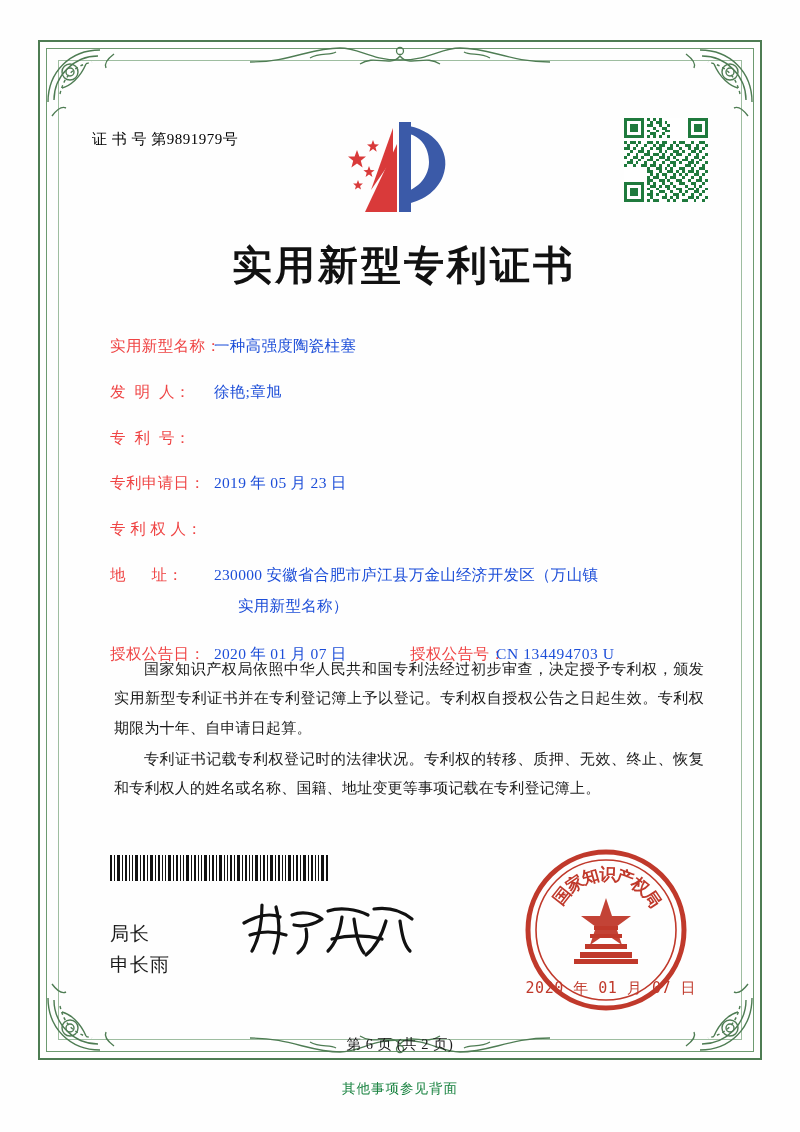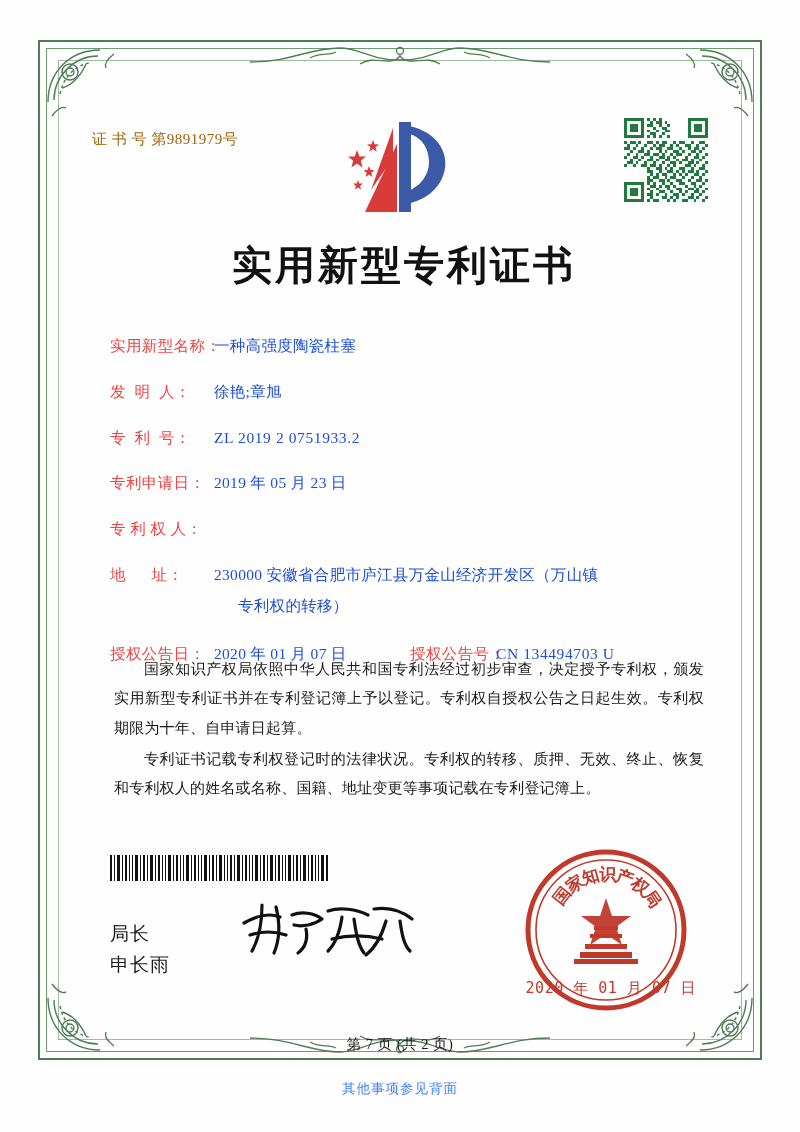"证 书 号 第9891979号" .cert-no { color: #a16207 -> #000000 }
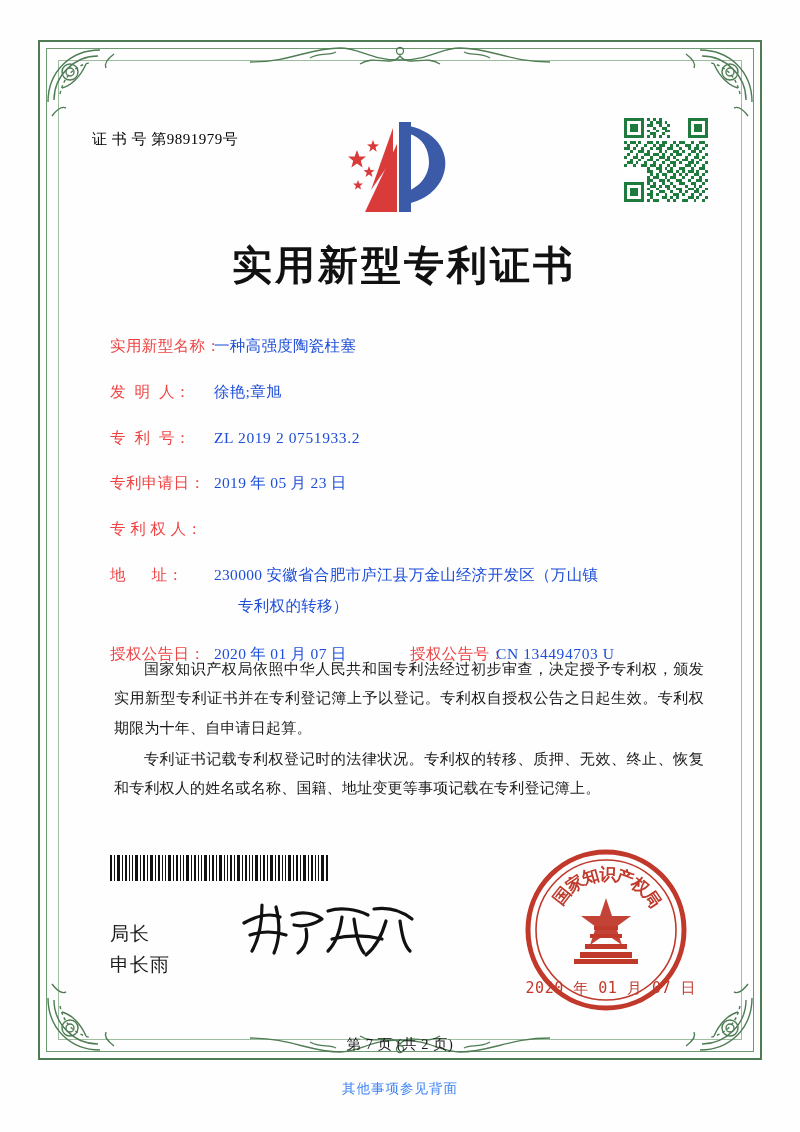"ZL 2019 2 0751933.2" div.f-value { html: <div>ZL 2019 2 0751933.2</div> -> none }
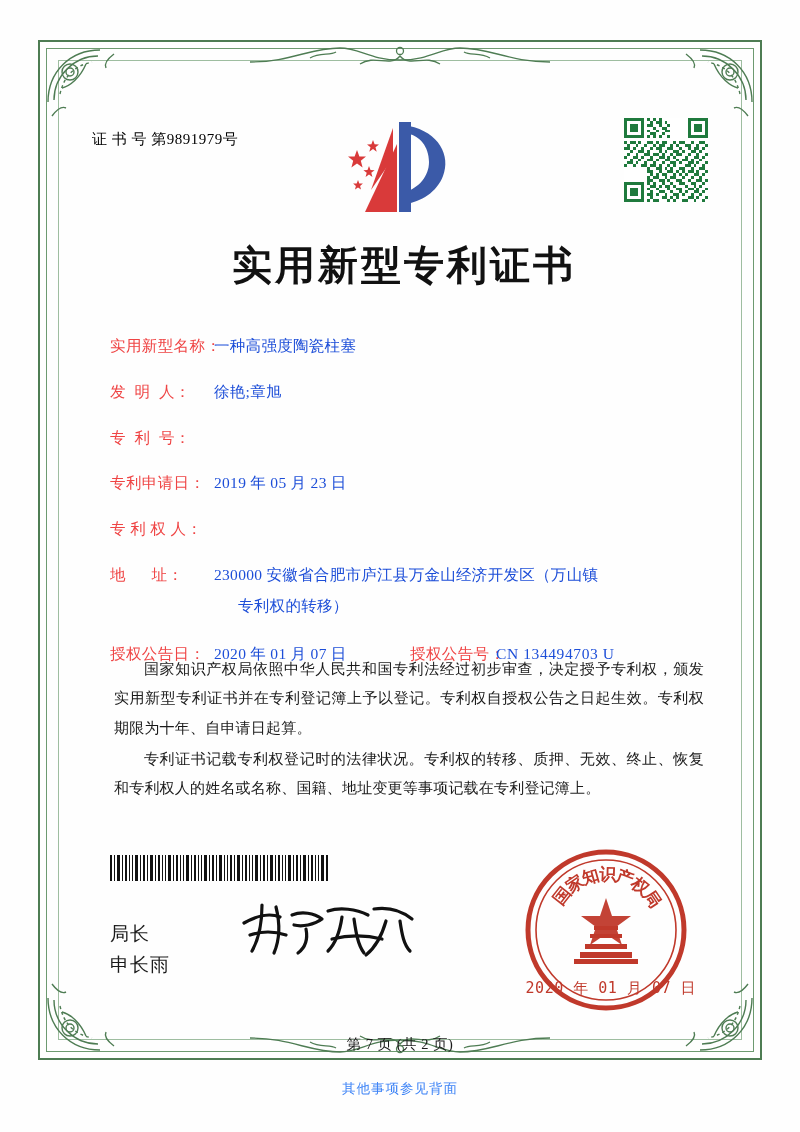"专利权的转移）" span.second-line { text: 专利权的转移 -> 实用新型名称 }
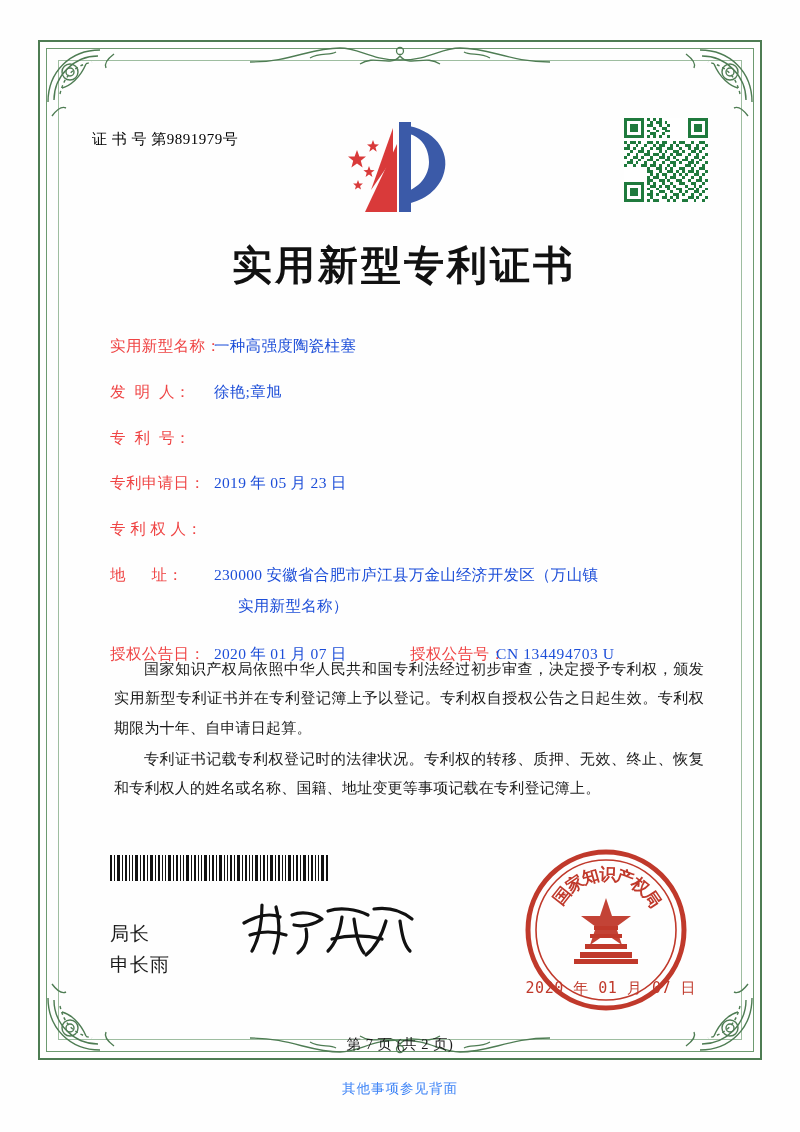"第 7 页 (共 2" div.page-num { text: 7 -> 6 }
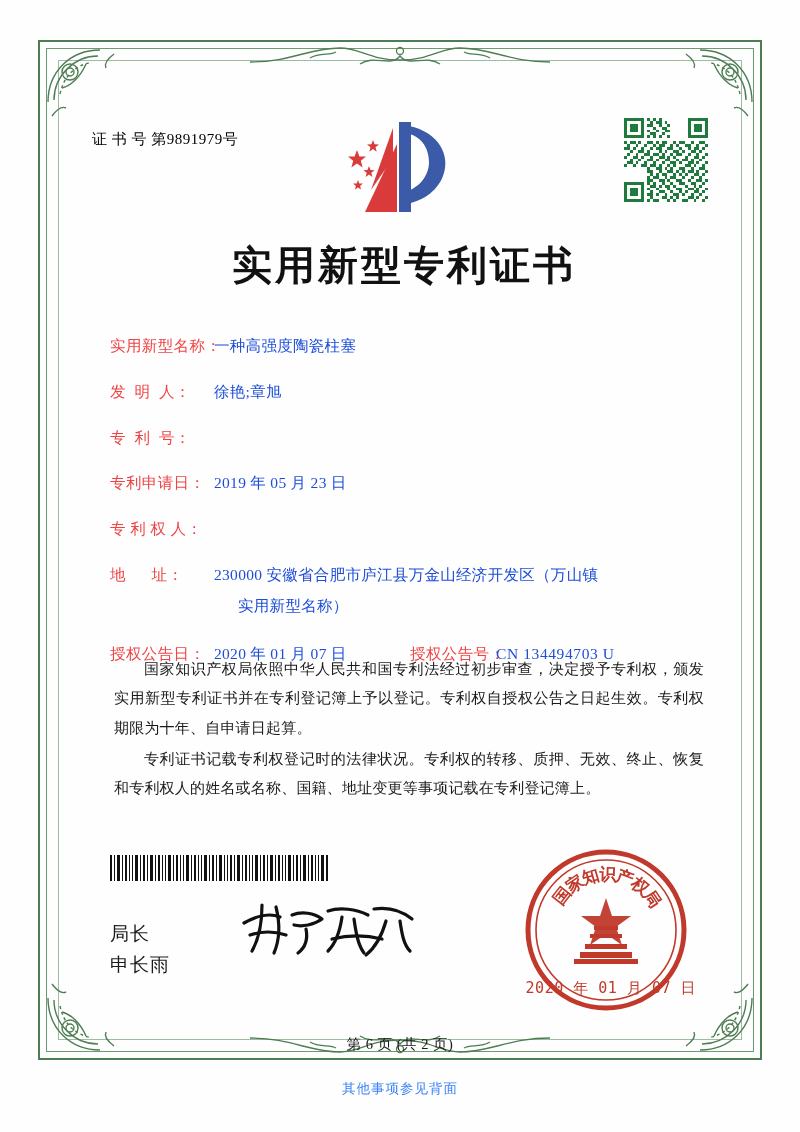"其他事项参见背面" .footnote { color: #3b82f6 -> #15803d }
